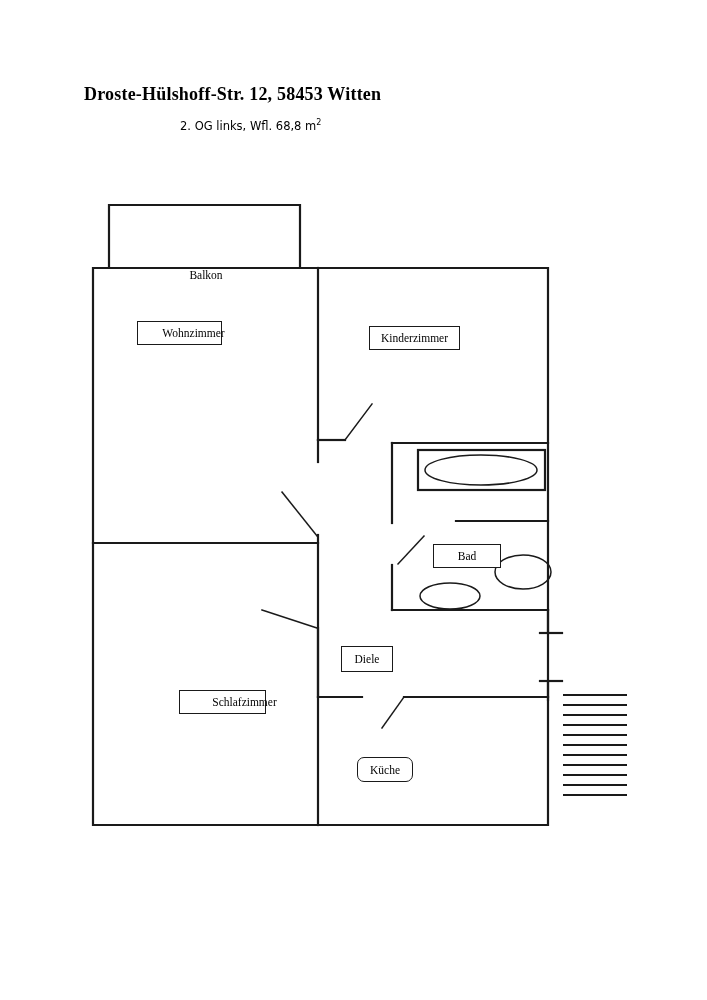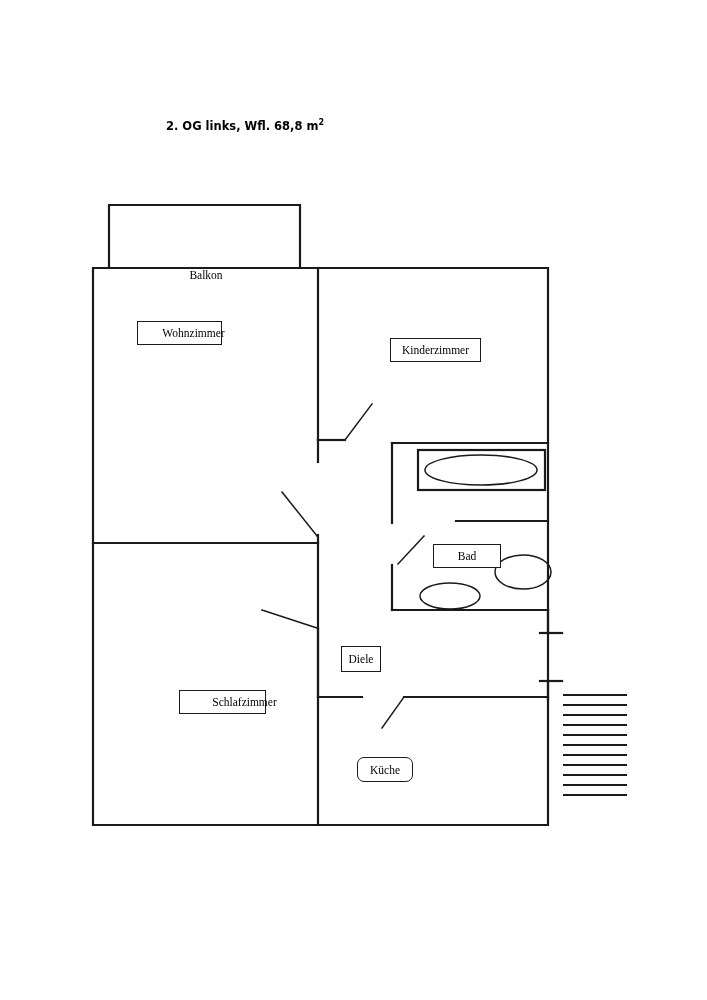"Droste-Hülshoff-Str. 12, 58453 Witten" div.title { html: none -> <div>Droste-Hülshoff-Str. 12, 58453 Witten</div> }
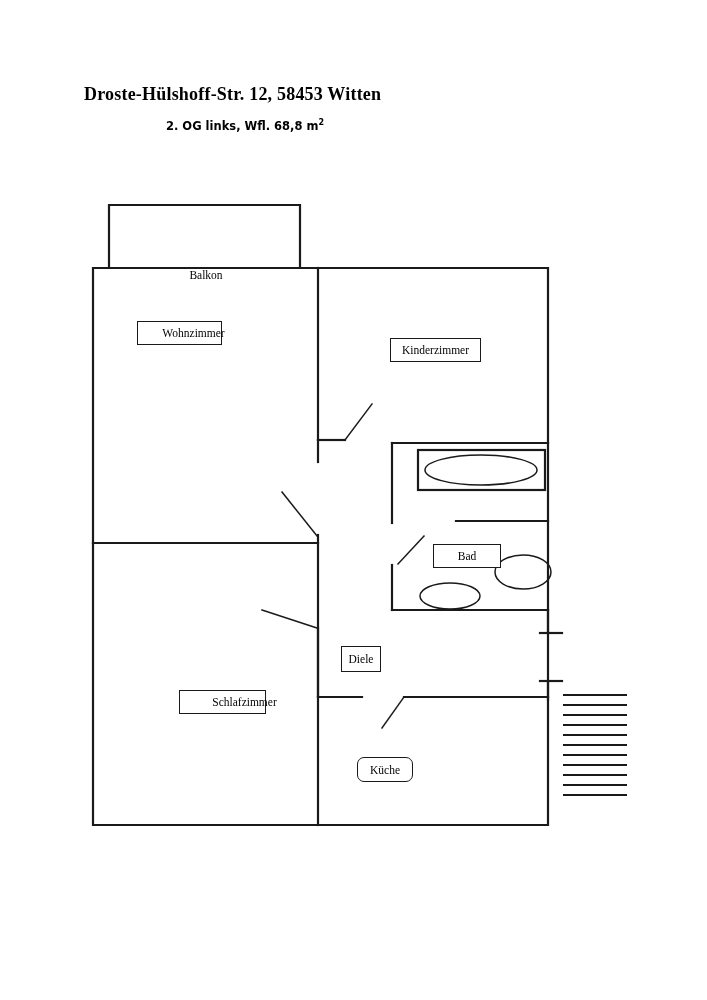"2. OG links, Wfl. 68,8" .subtitle { font-weight: bold -> normal; left: 166px -> 180px }
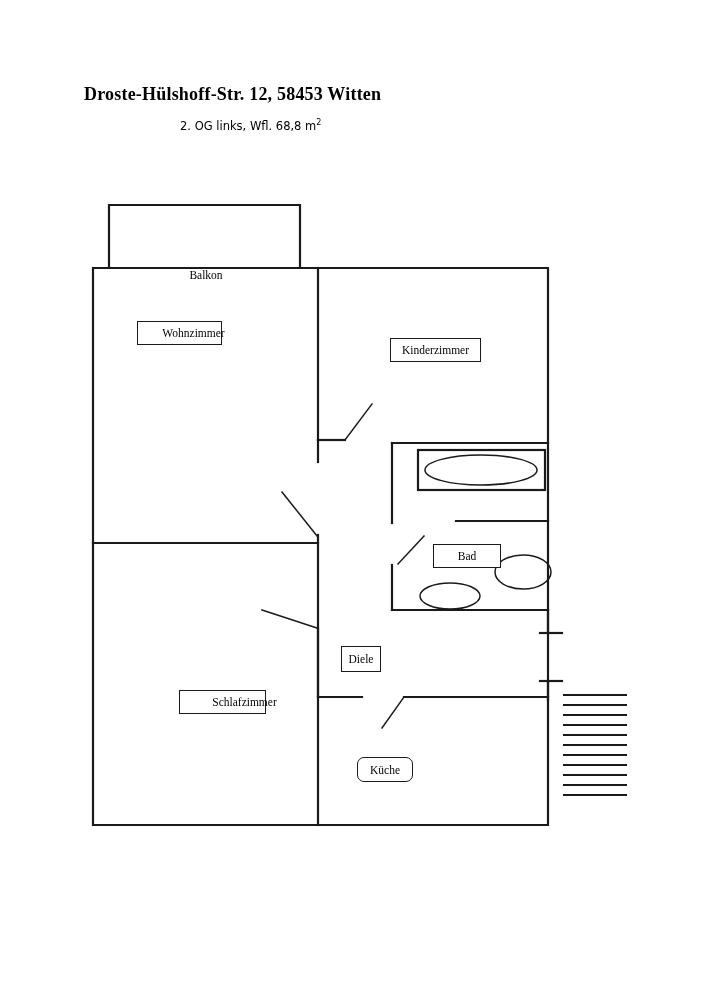"Kinderzimmer" div.room-label { margin-left: 21px -> none; top: 338px -> 326px }
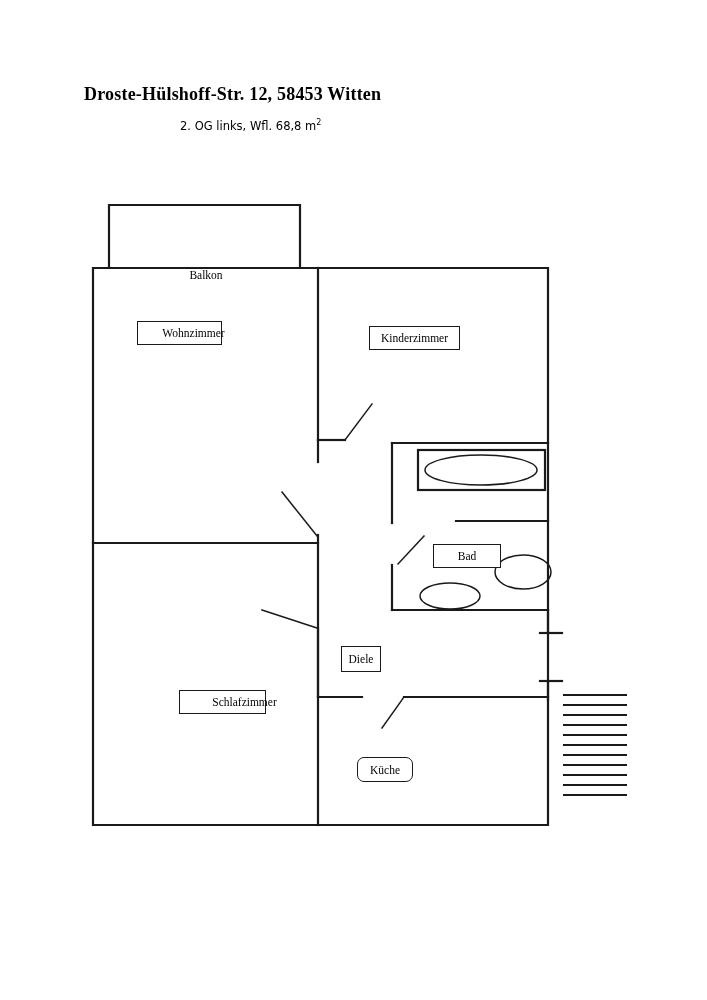"Diele" div.room-label { width: 40px -> 52px }
